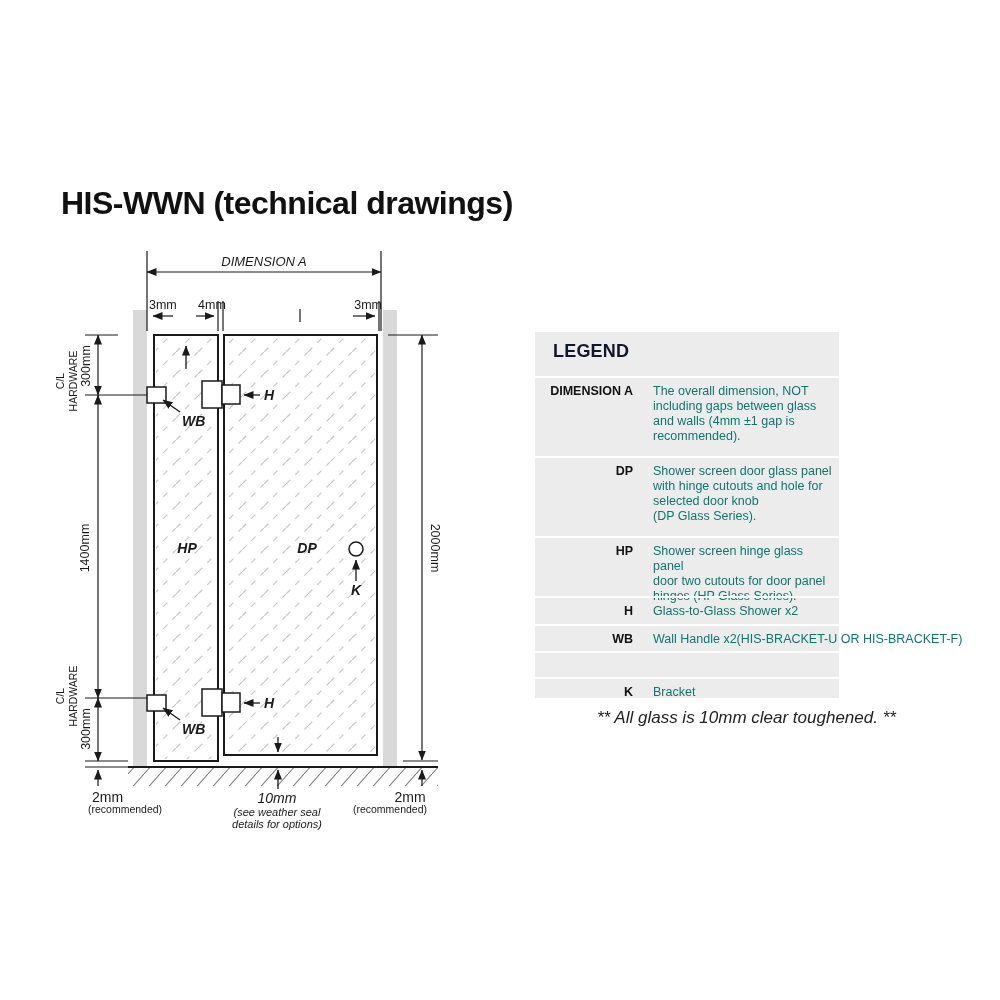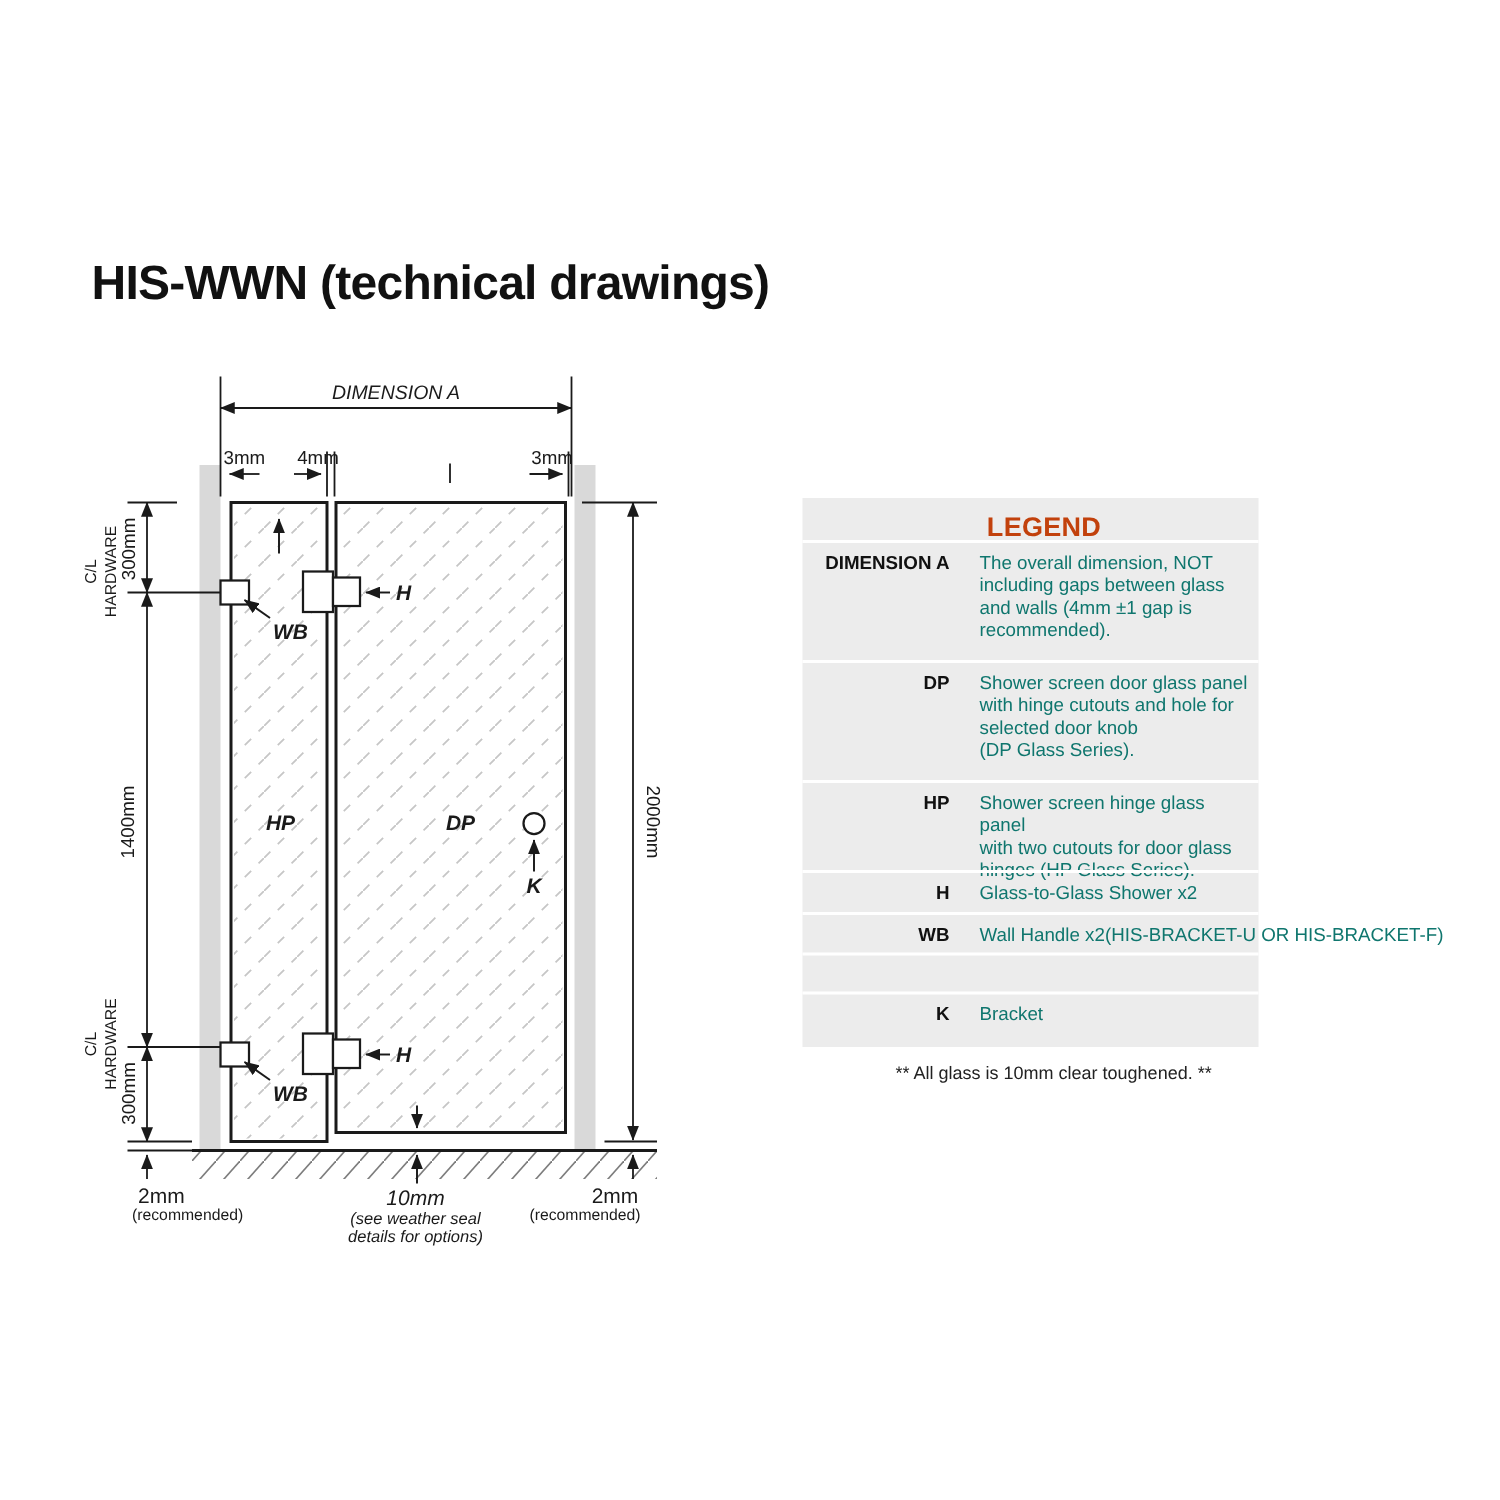"HIS-WWN (technical drawings)" .page-title { top: 170px -> 185px }
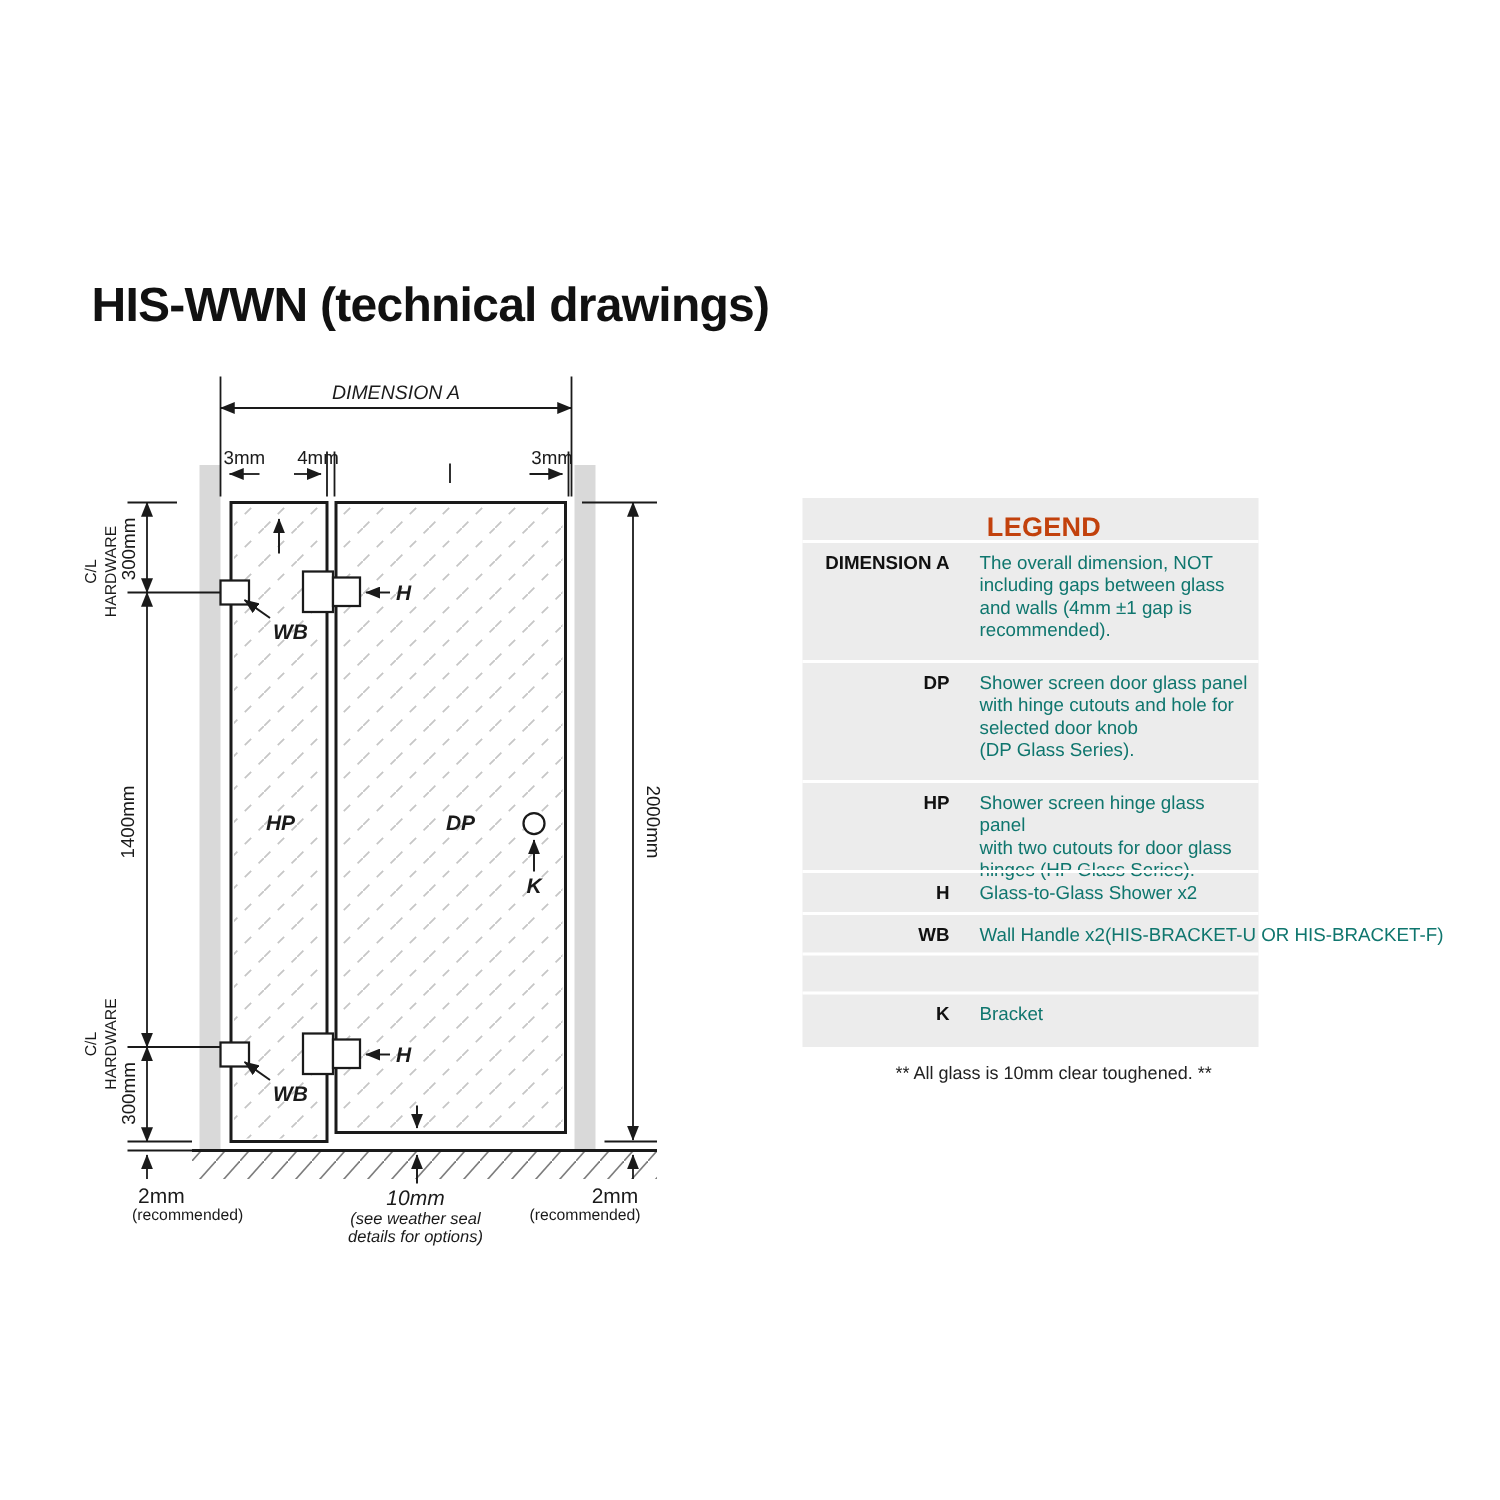"LEGEND" .lg-header { color: #c2410c -> #0f172a; height: 28px -> 44px; text-align: center -> none }
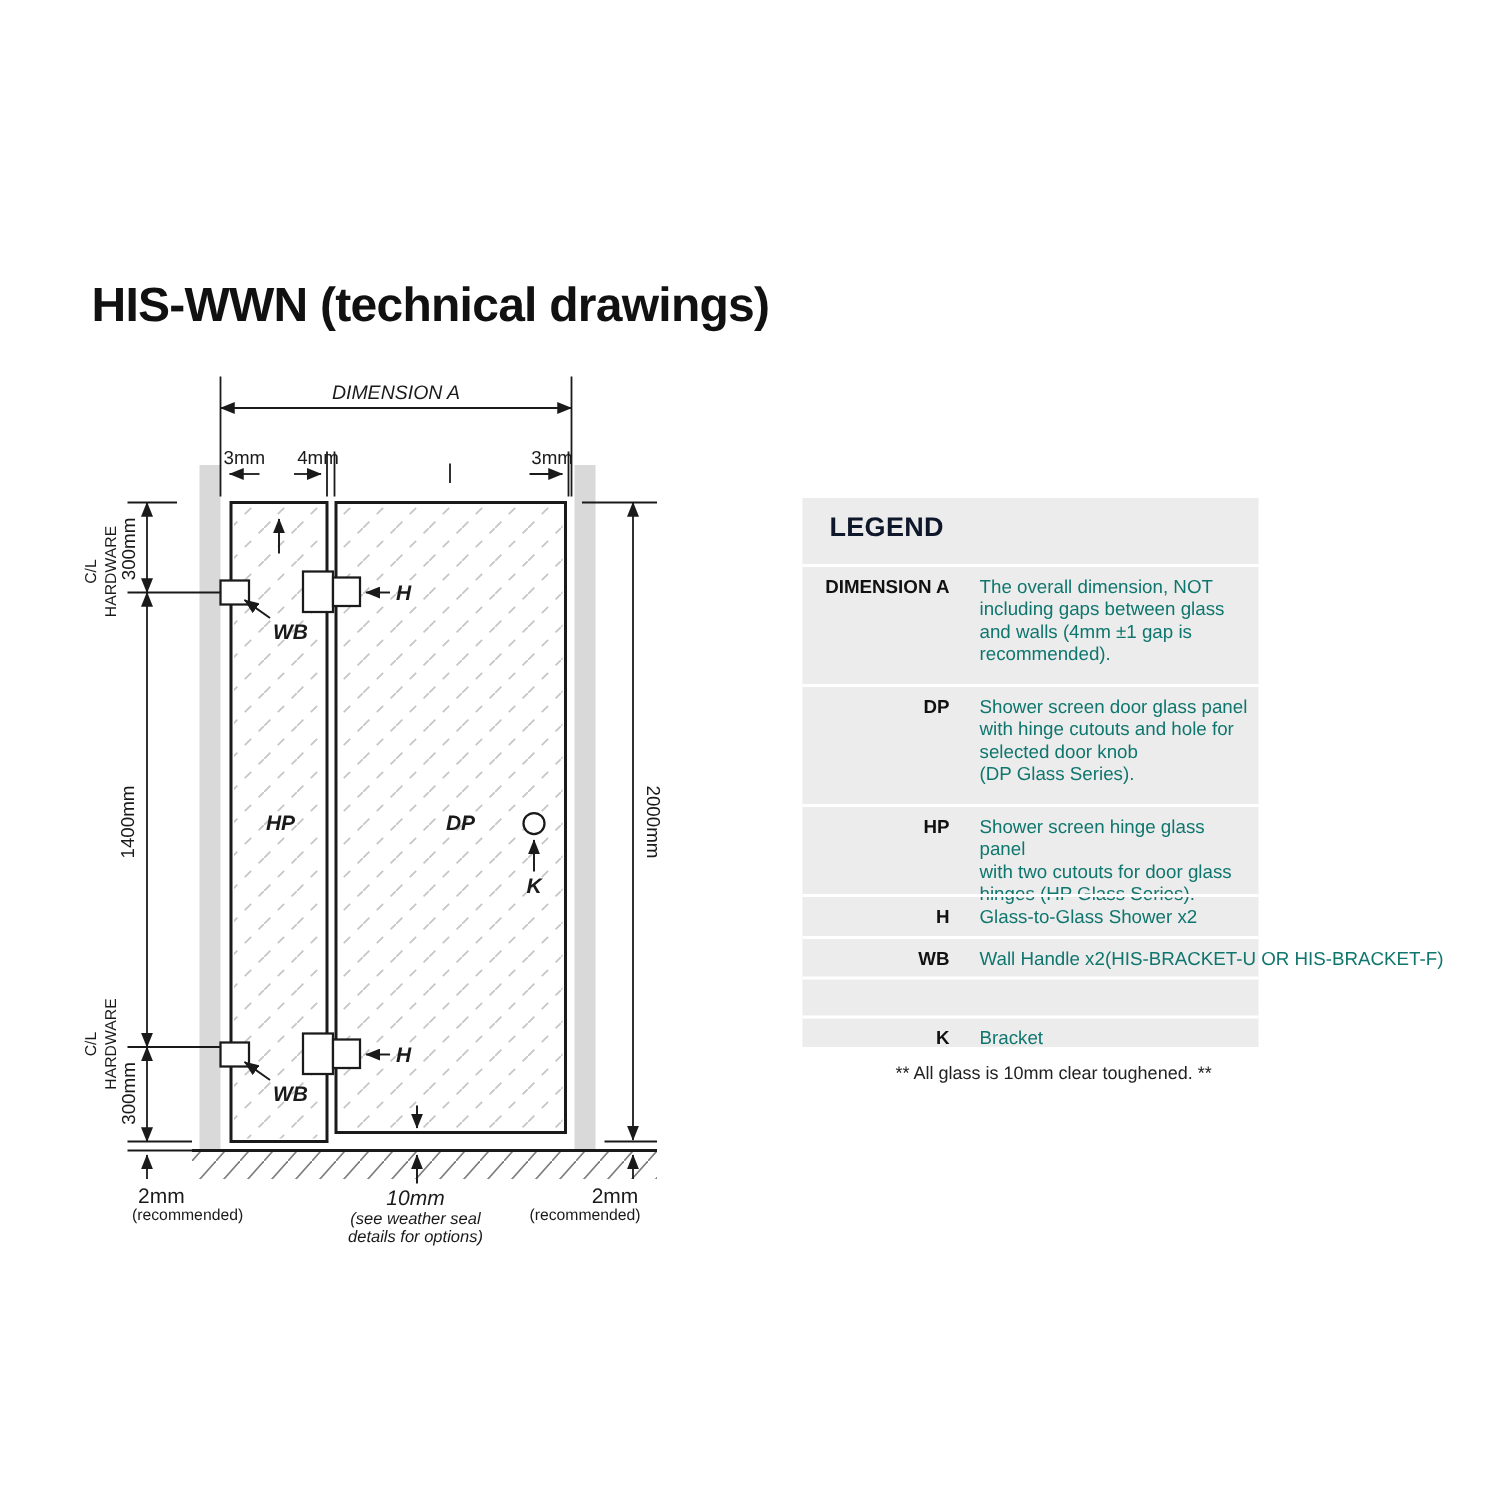"Shower screen hinge glass panel" div.lg-desc { text: with two cutouts for door glass -> door two cutouts for door panel }
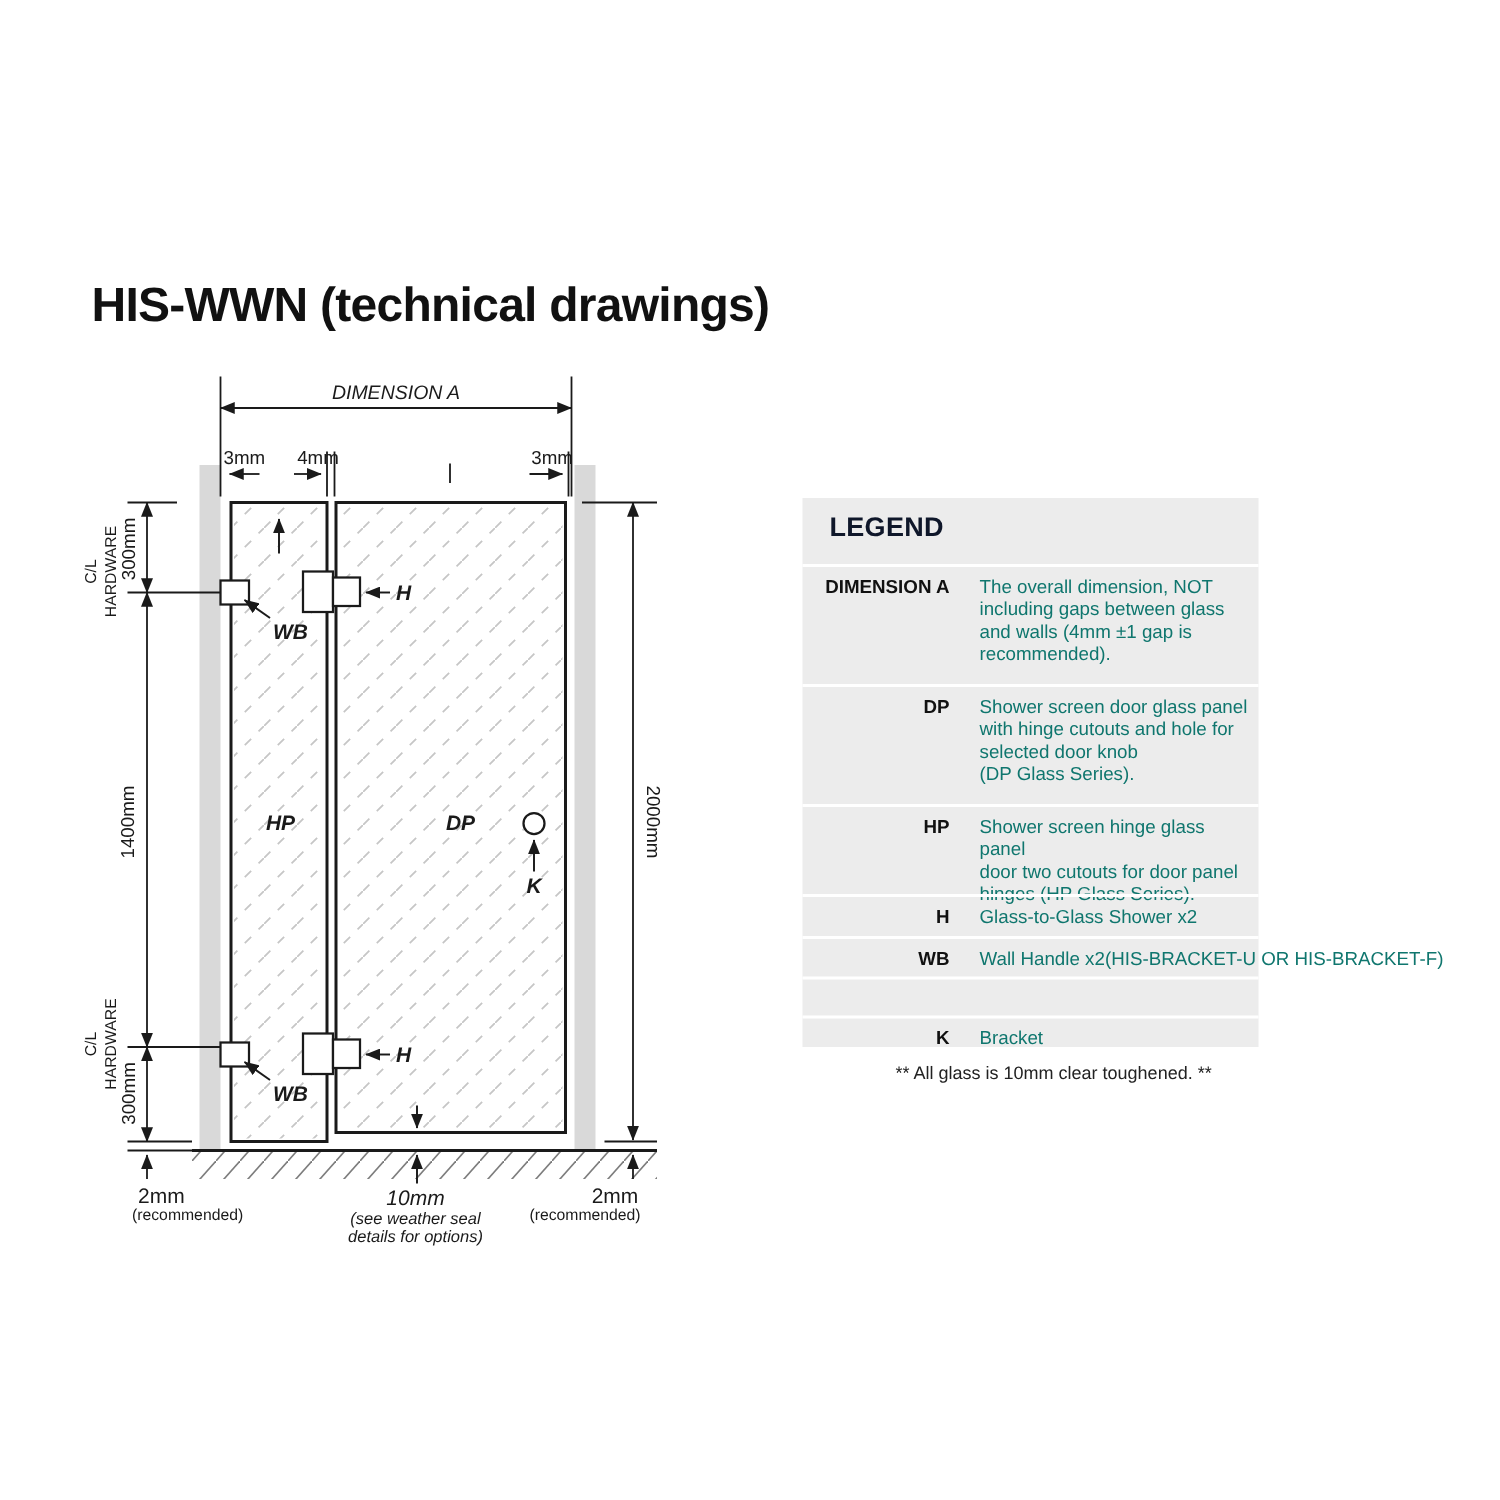"** All glass is 10mm" .lg-footnote { font-size: 12px -> 17px; font-style: none -> italic }
